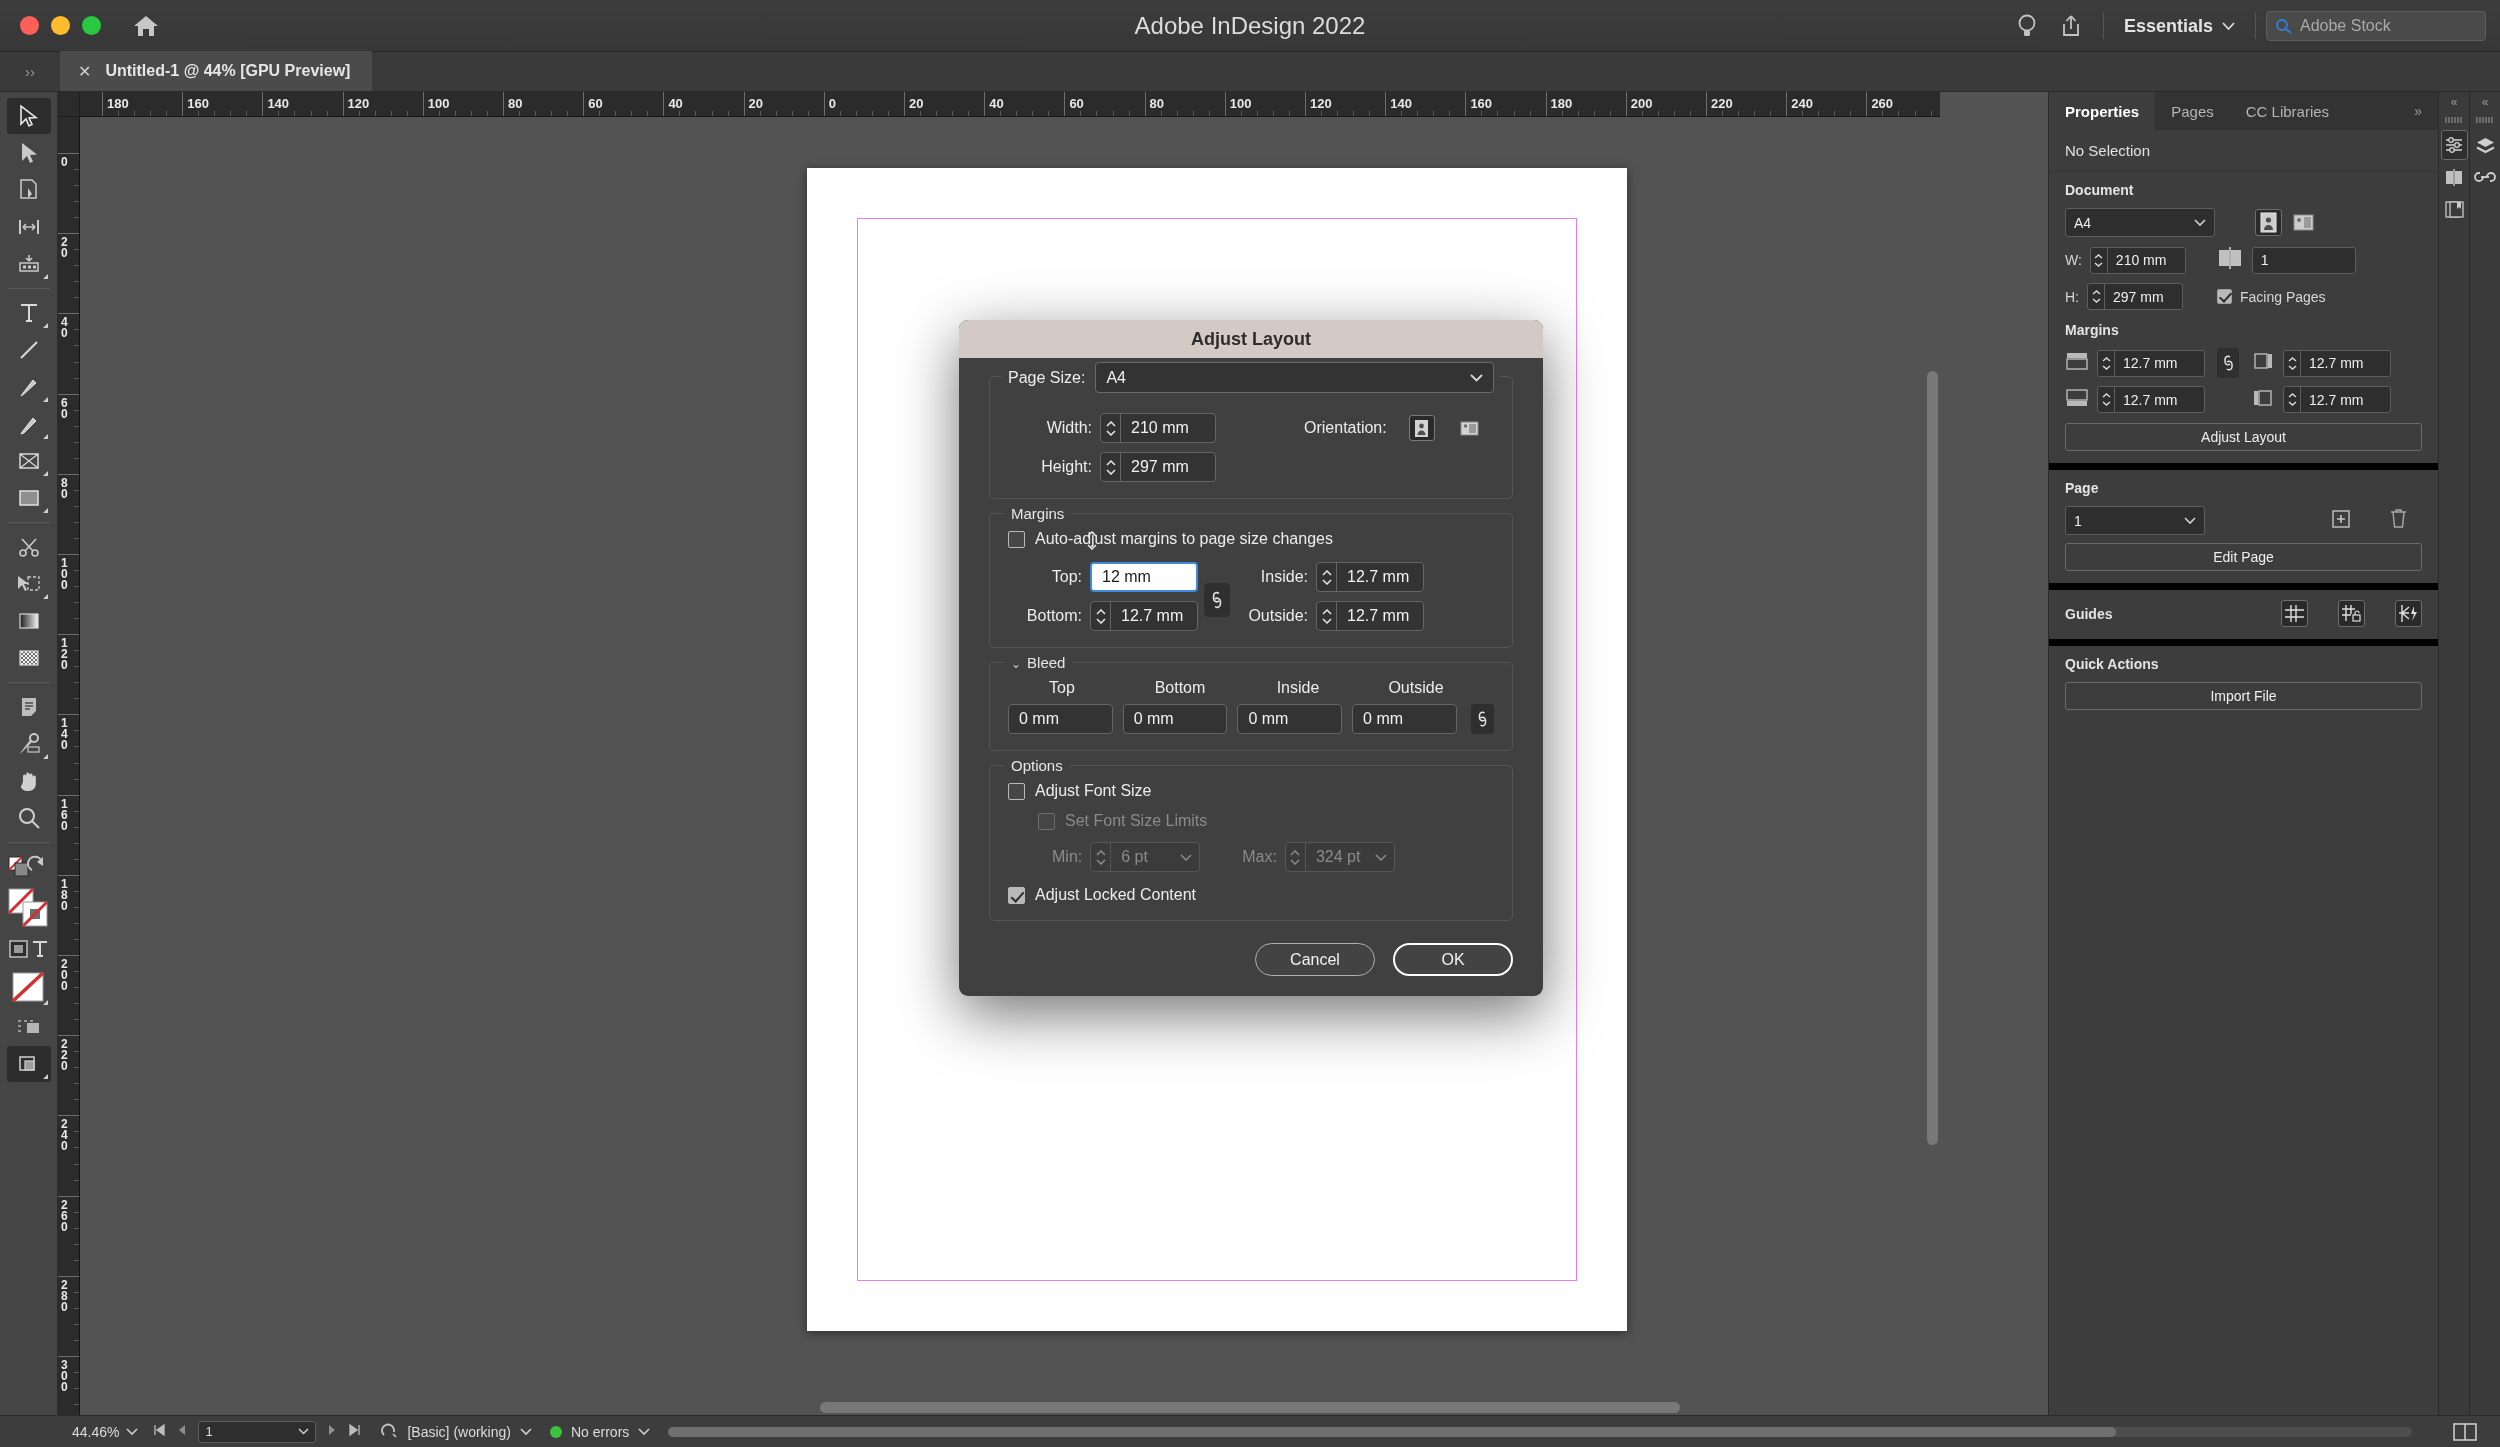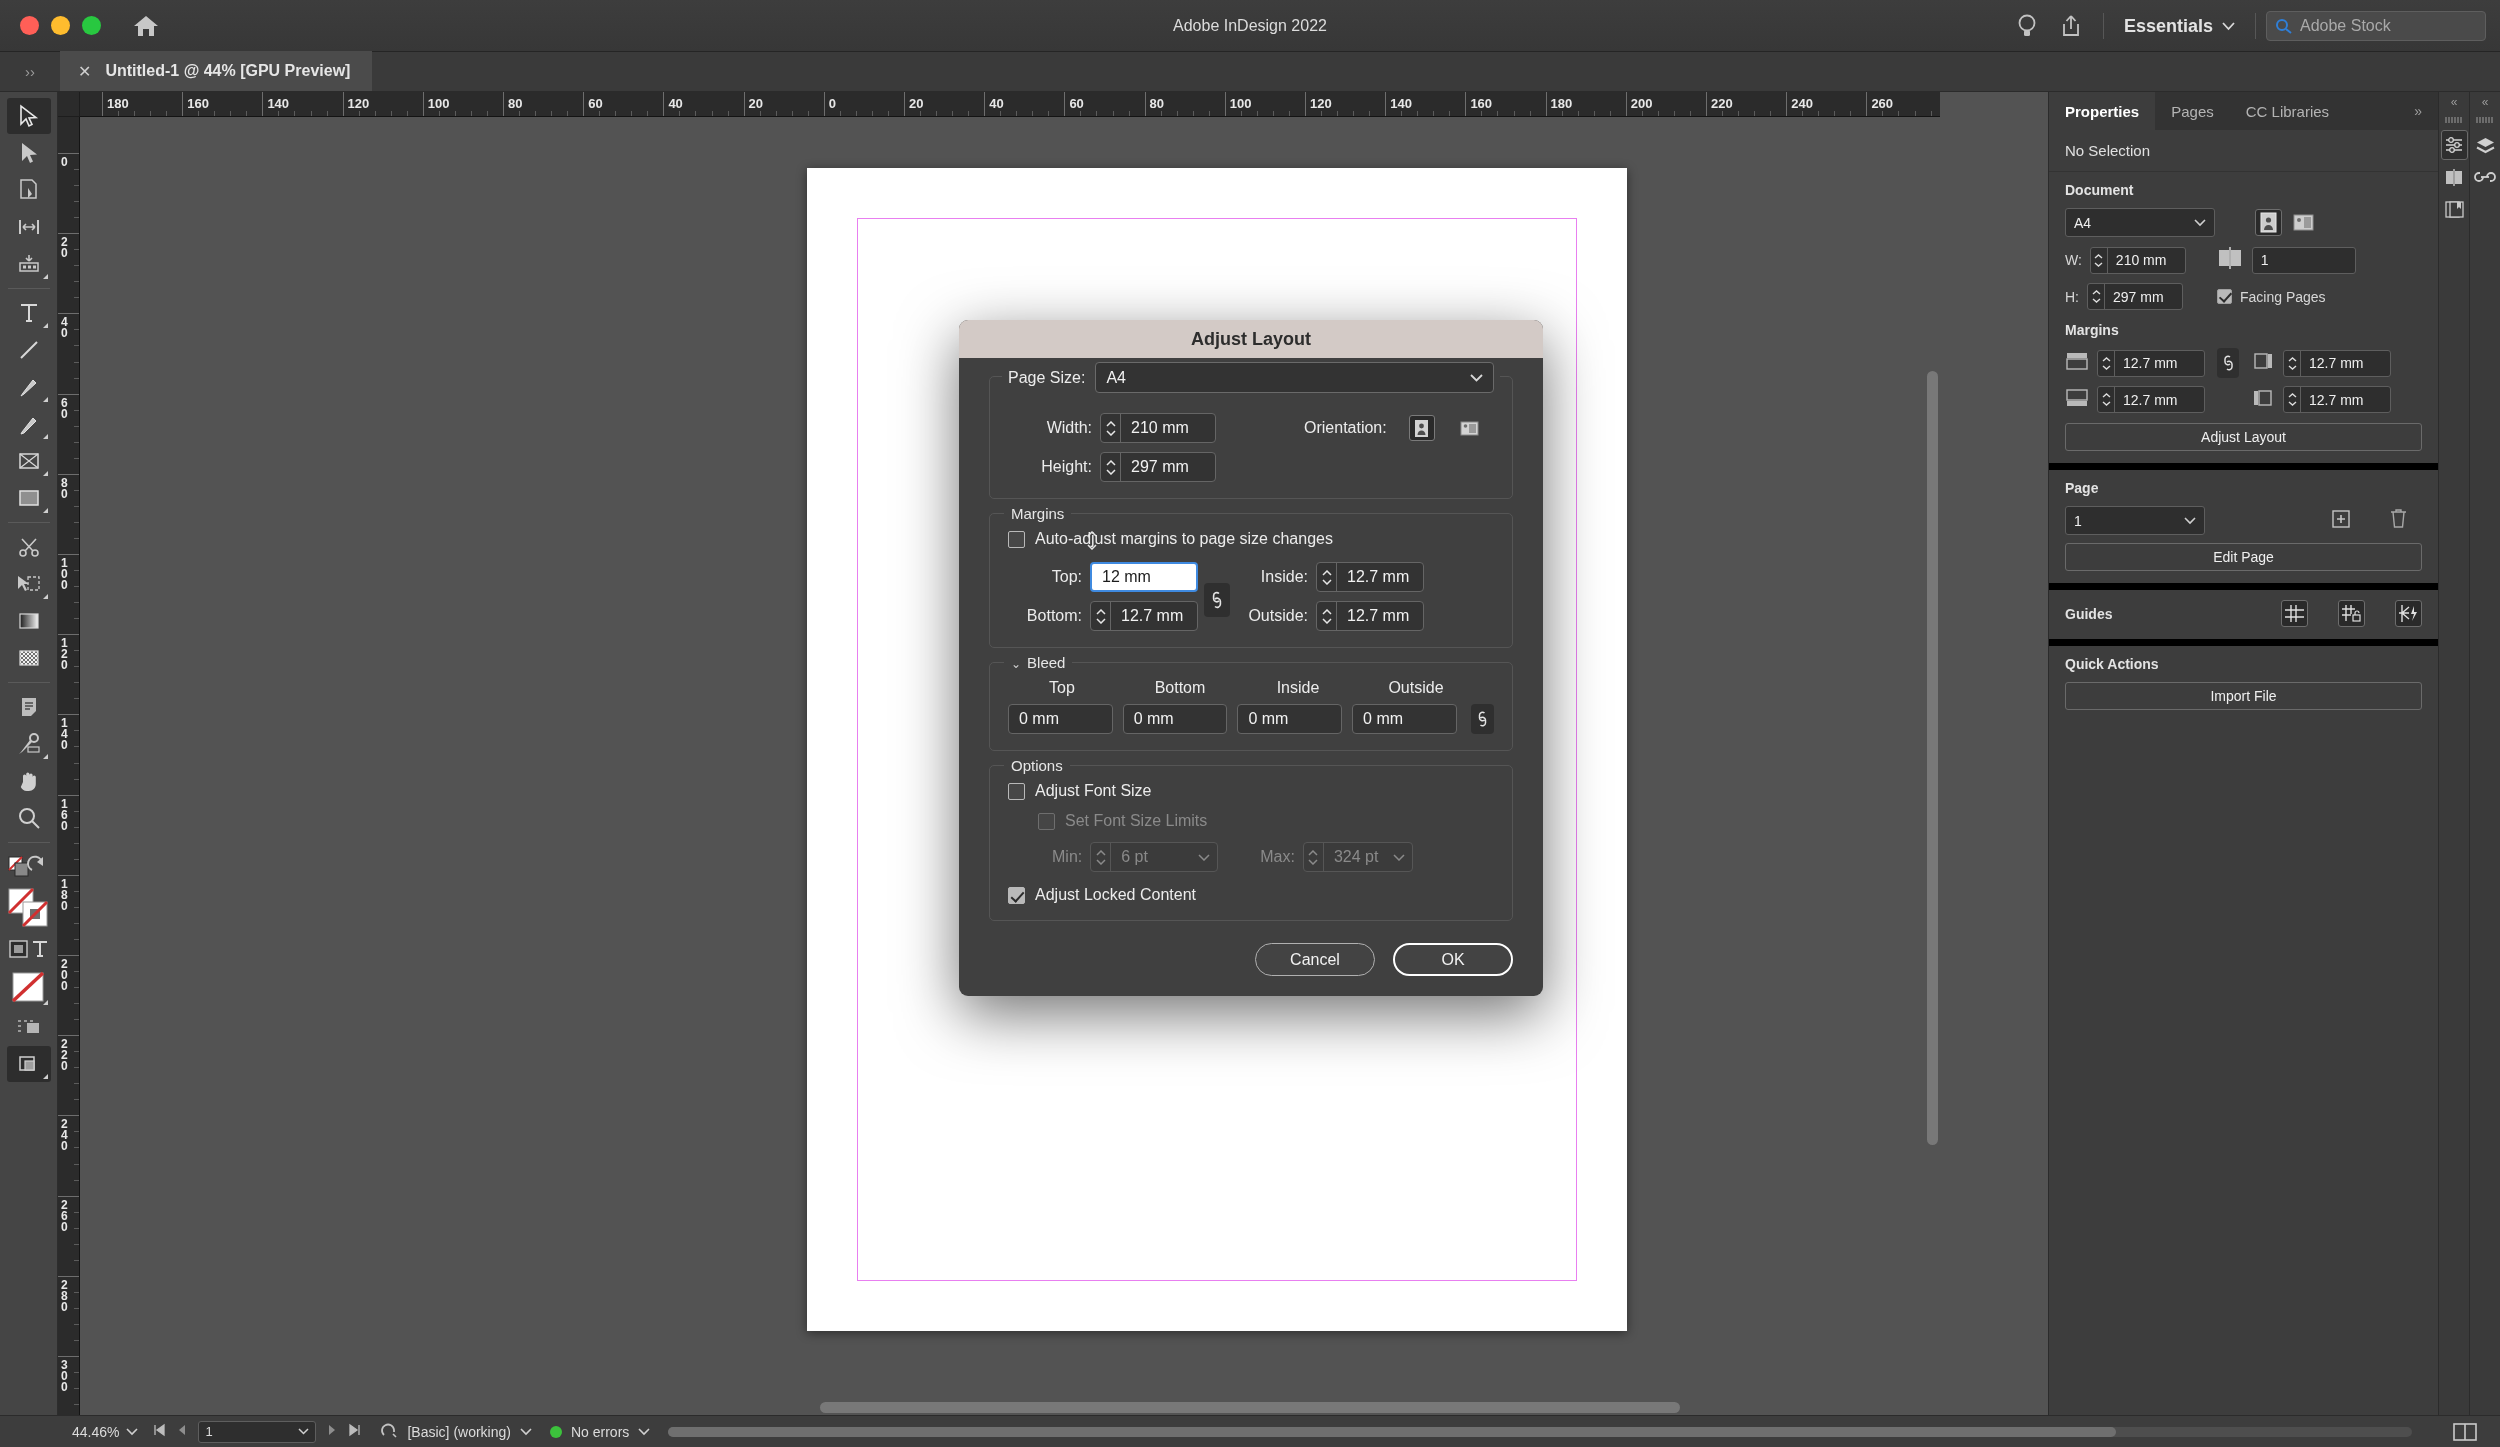"Adobe InDesign 2022" .app-title { font-size: 16px -> 24px }
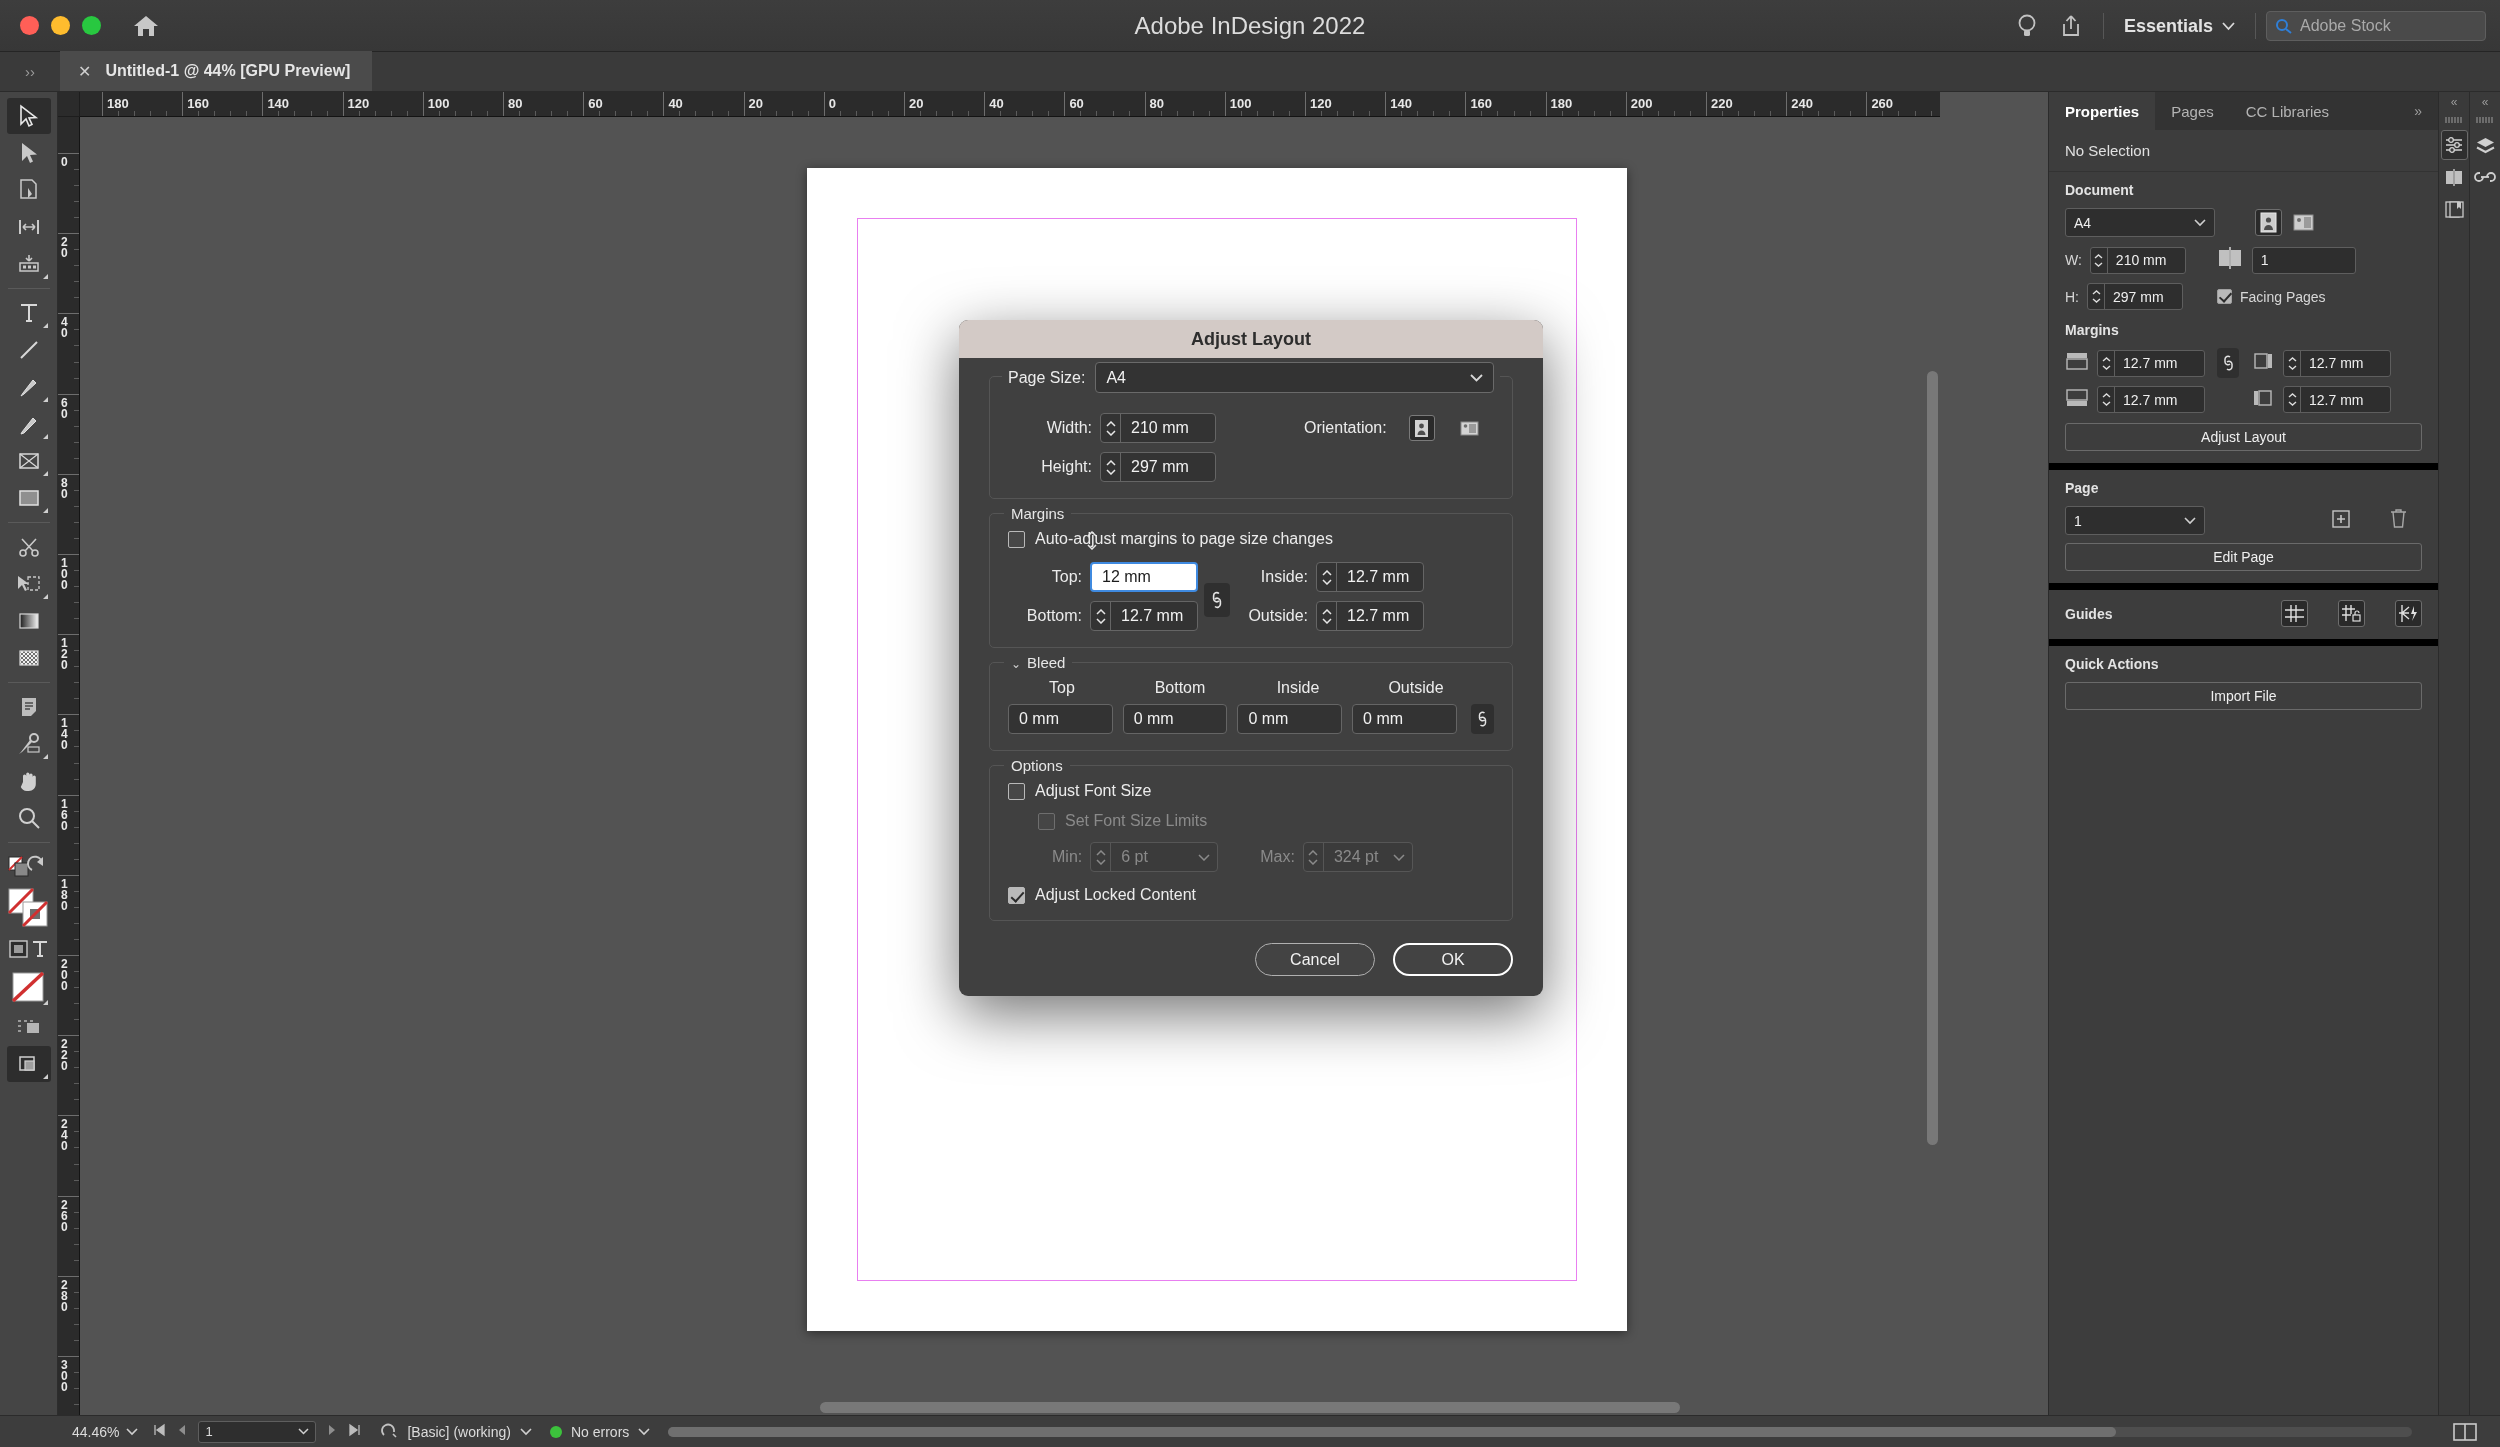"6 pt" div.dfield { width: 128px -> 110px }
